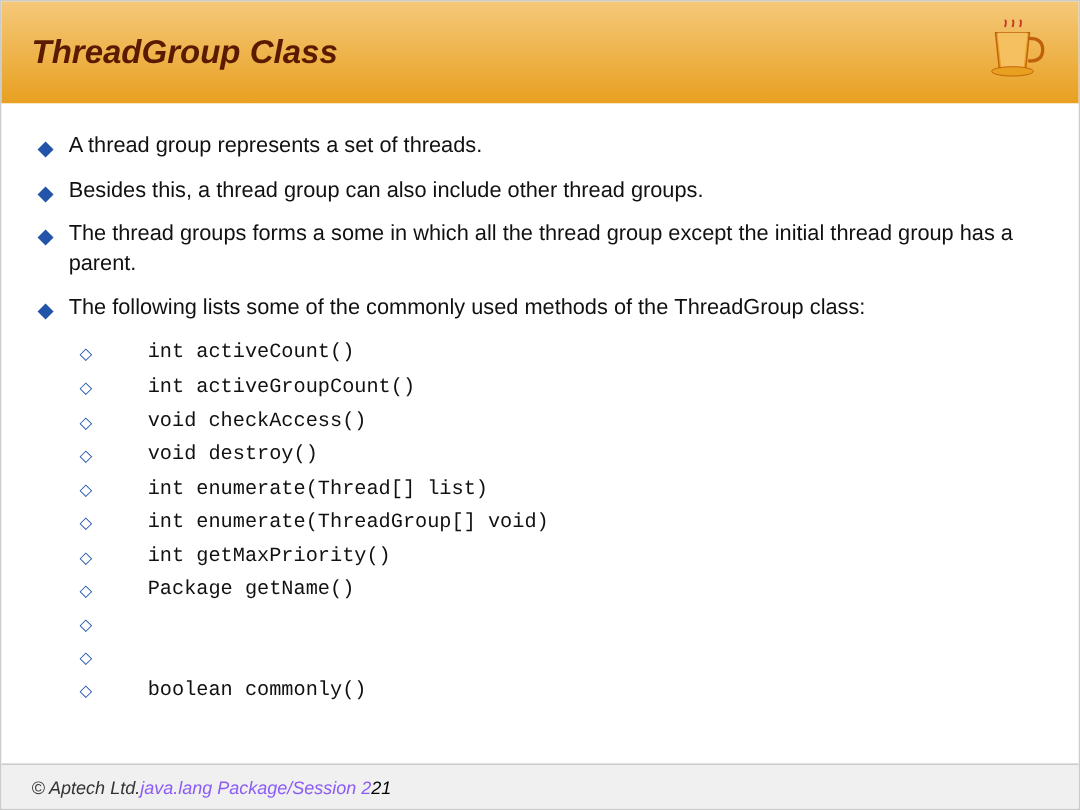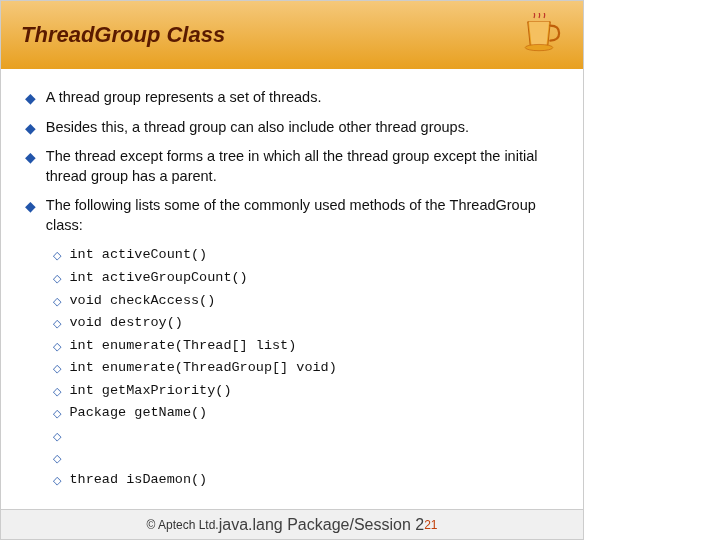"ThreadGroup Class" .slide { width: 584px -> 720px }
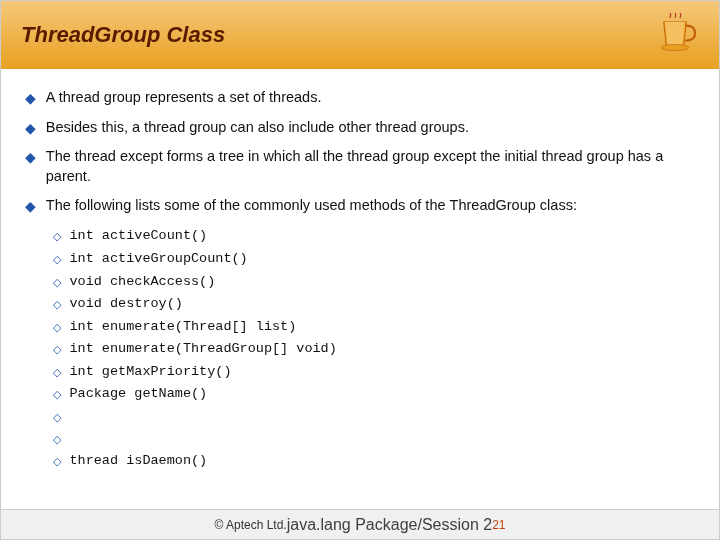"The thread except forms a" span.bullet-text { text: except forms a tree -> groups forms a some }
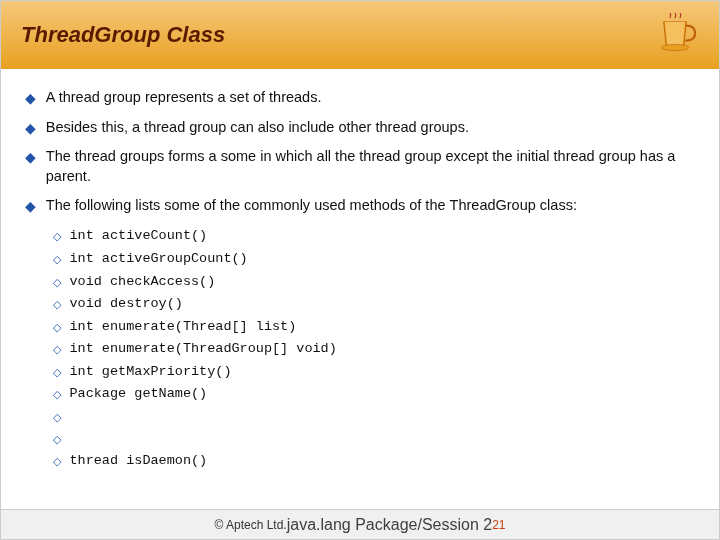"int activeCount()" .sub-code { margin-left: none -> 29px }
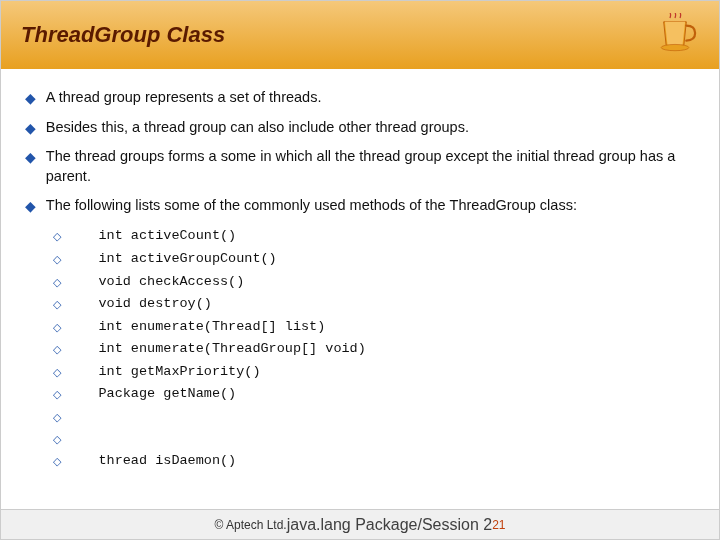"thread isDaemon()" span.sub-code { text: thread isDaemon -> boolean commonly }
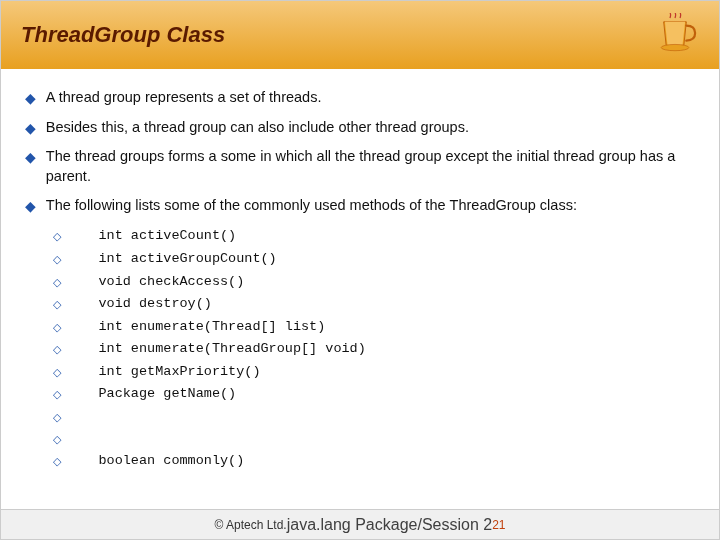"© Aptech Ltd." .footer { font-style: none -> italic; justify-content: center -> flex-start }
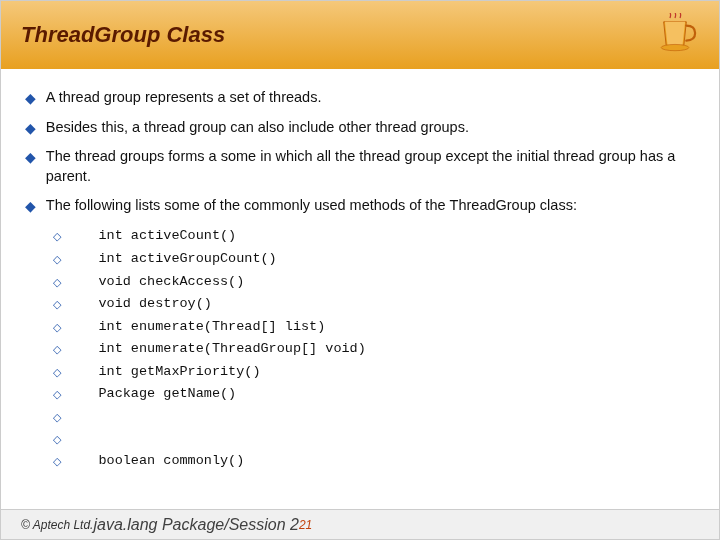"java.lang Package/Session 2" .footer-center { color: #404040 -> #8b5cf6; font-size: 16px -> 12px }
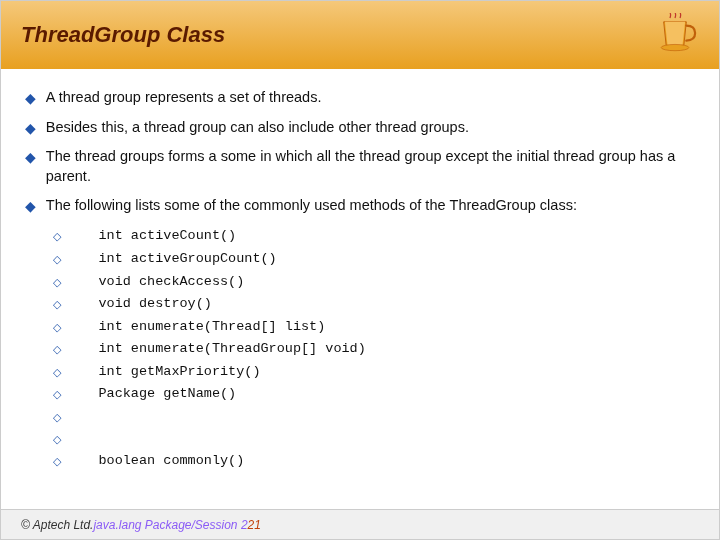"21" .footer-right { color: #c2410c -> #000000 }
